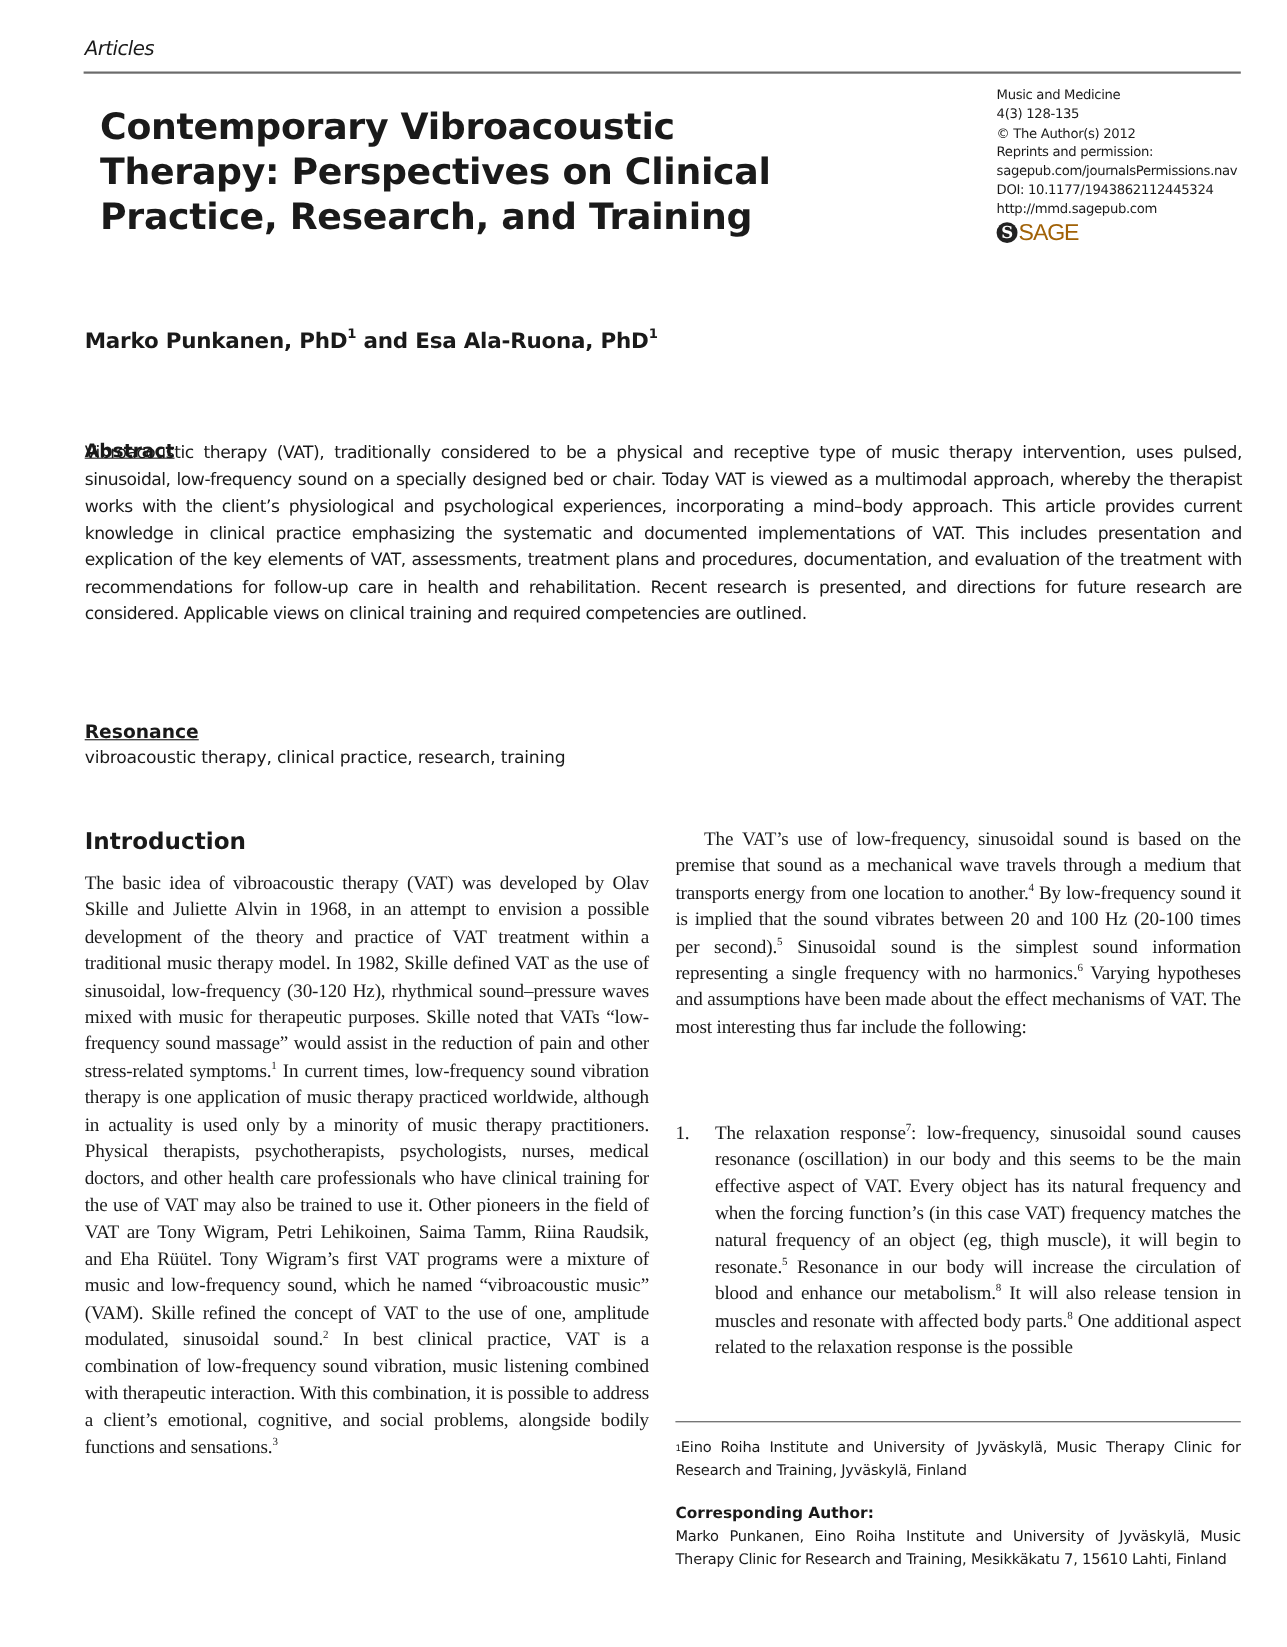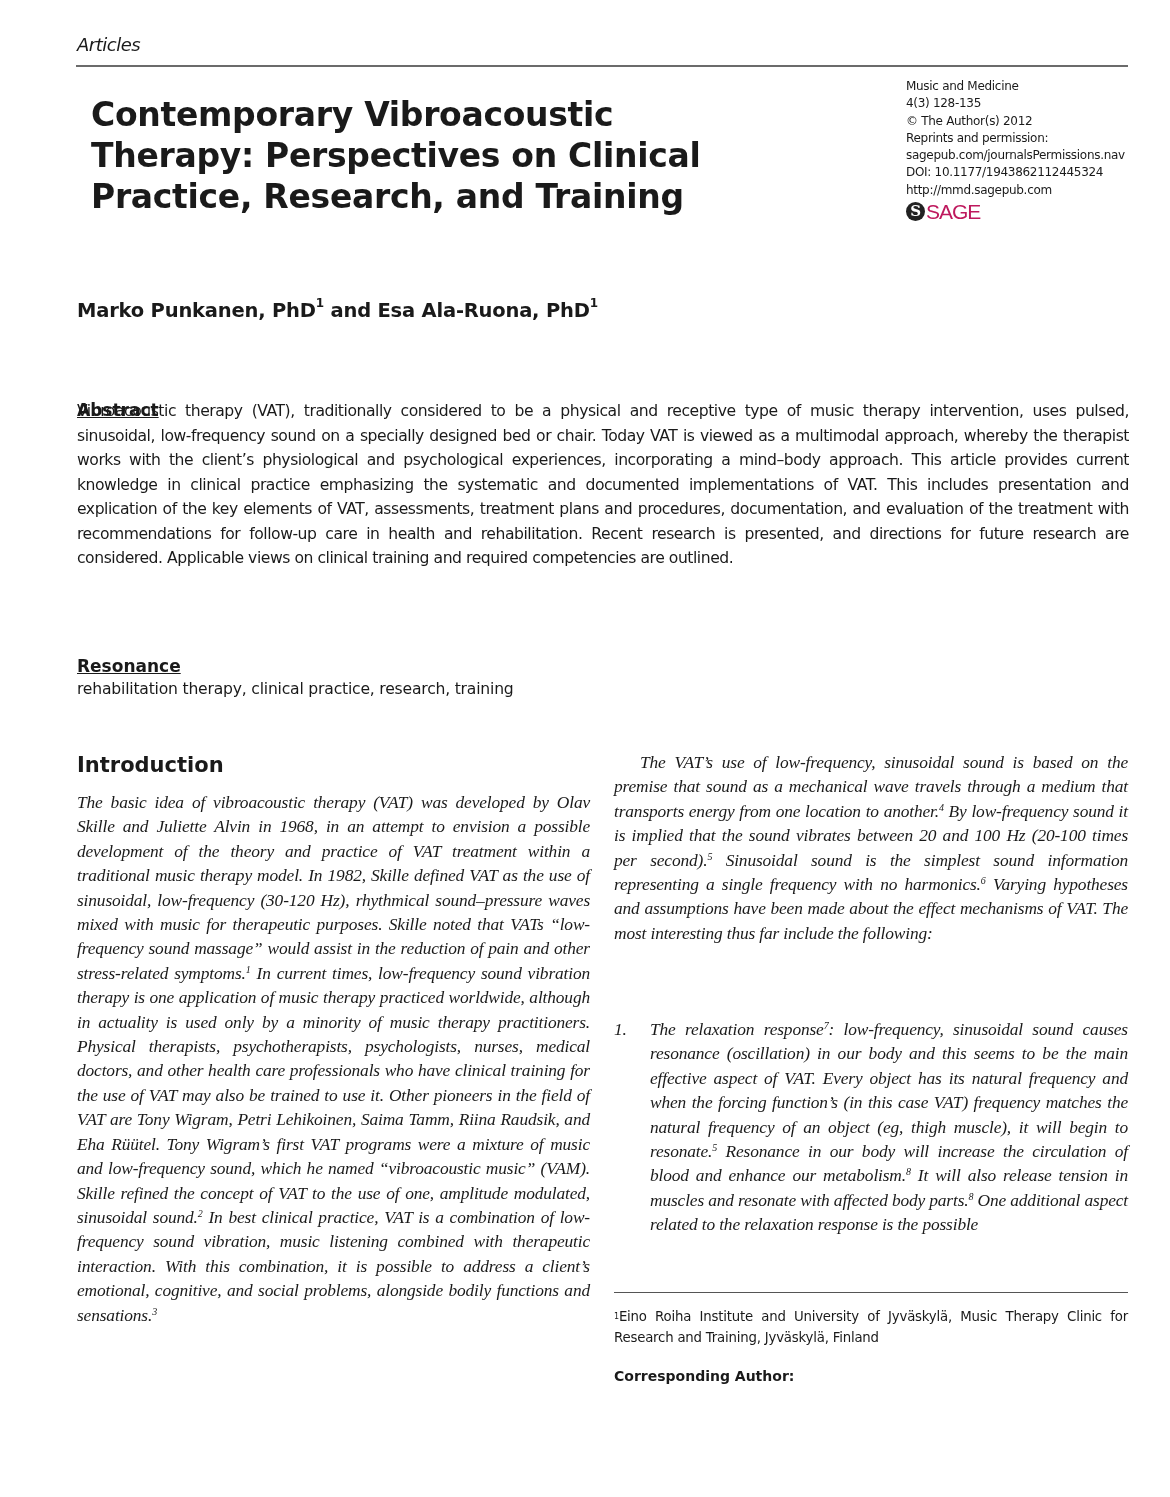"SAGE" #sage-word { color: #be185d -> #a16207 }
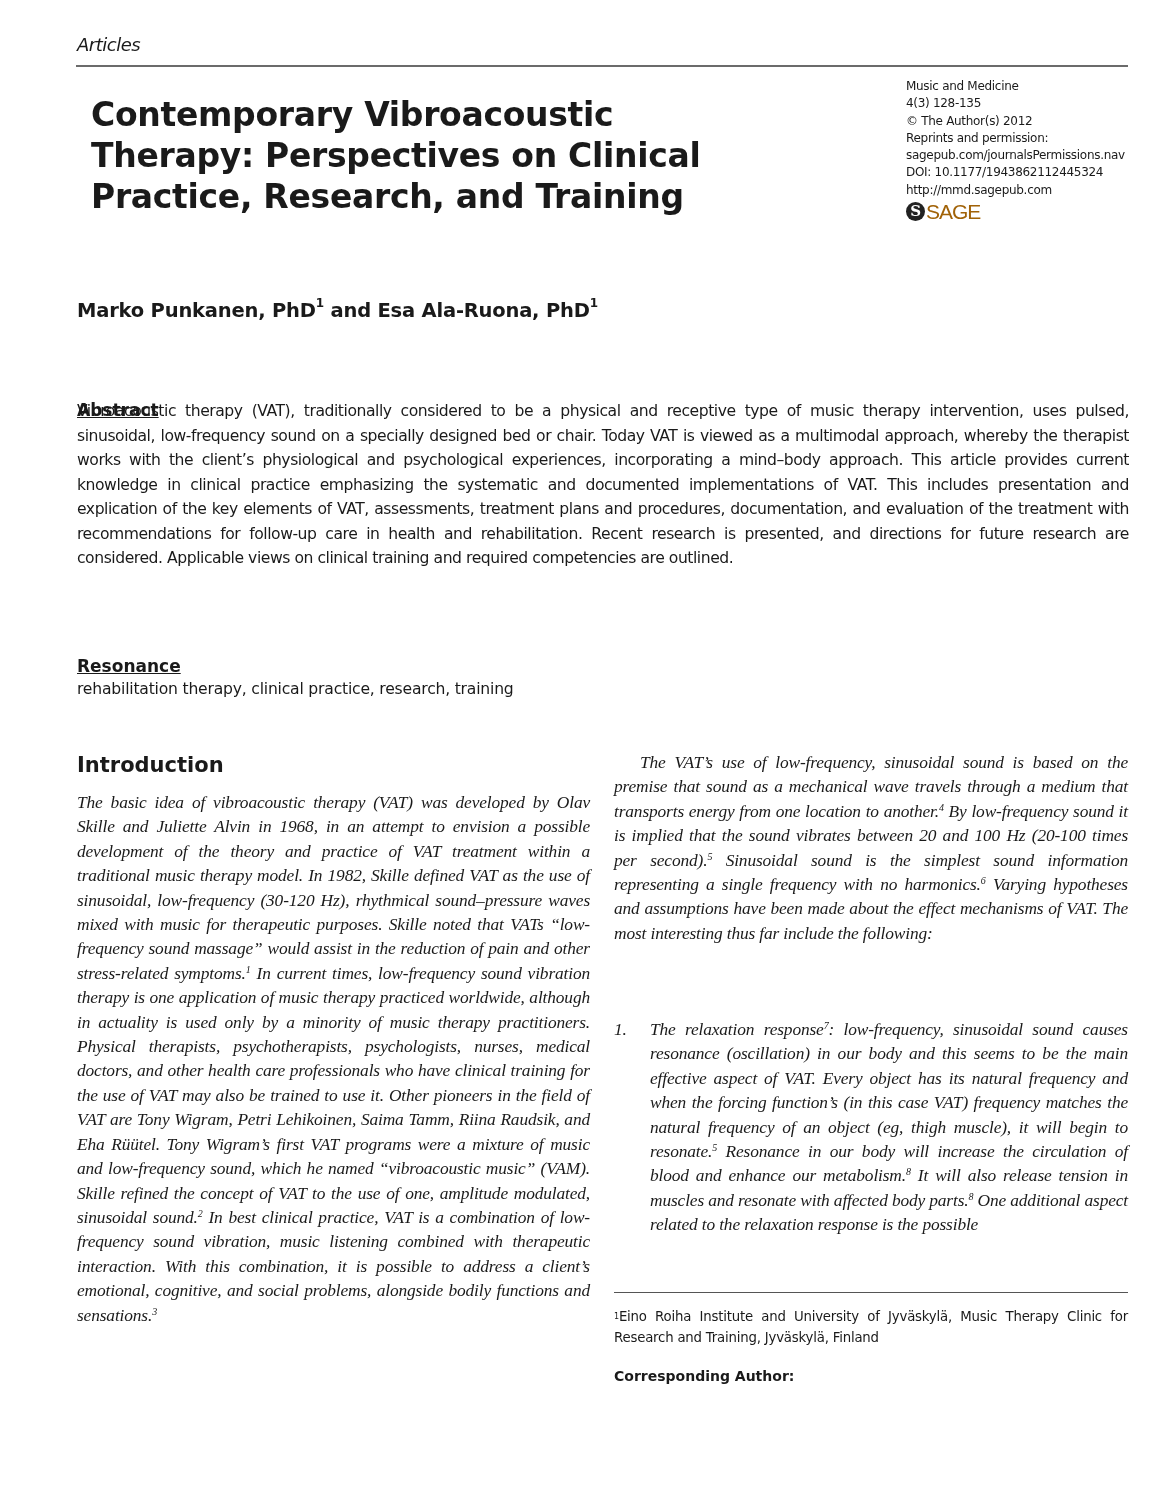"rehabilitation therapy, clinical" div.abs { text: rehabilitation -> vibroacoustic }
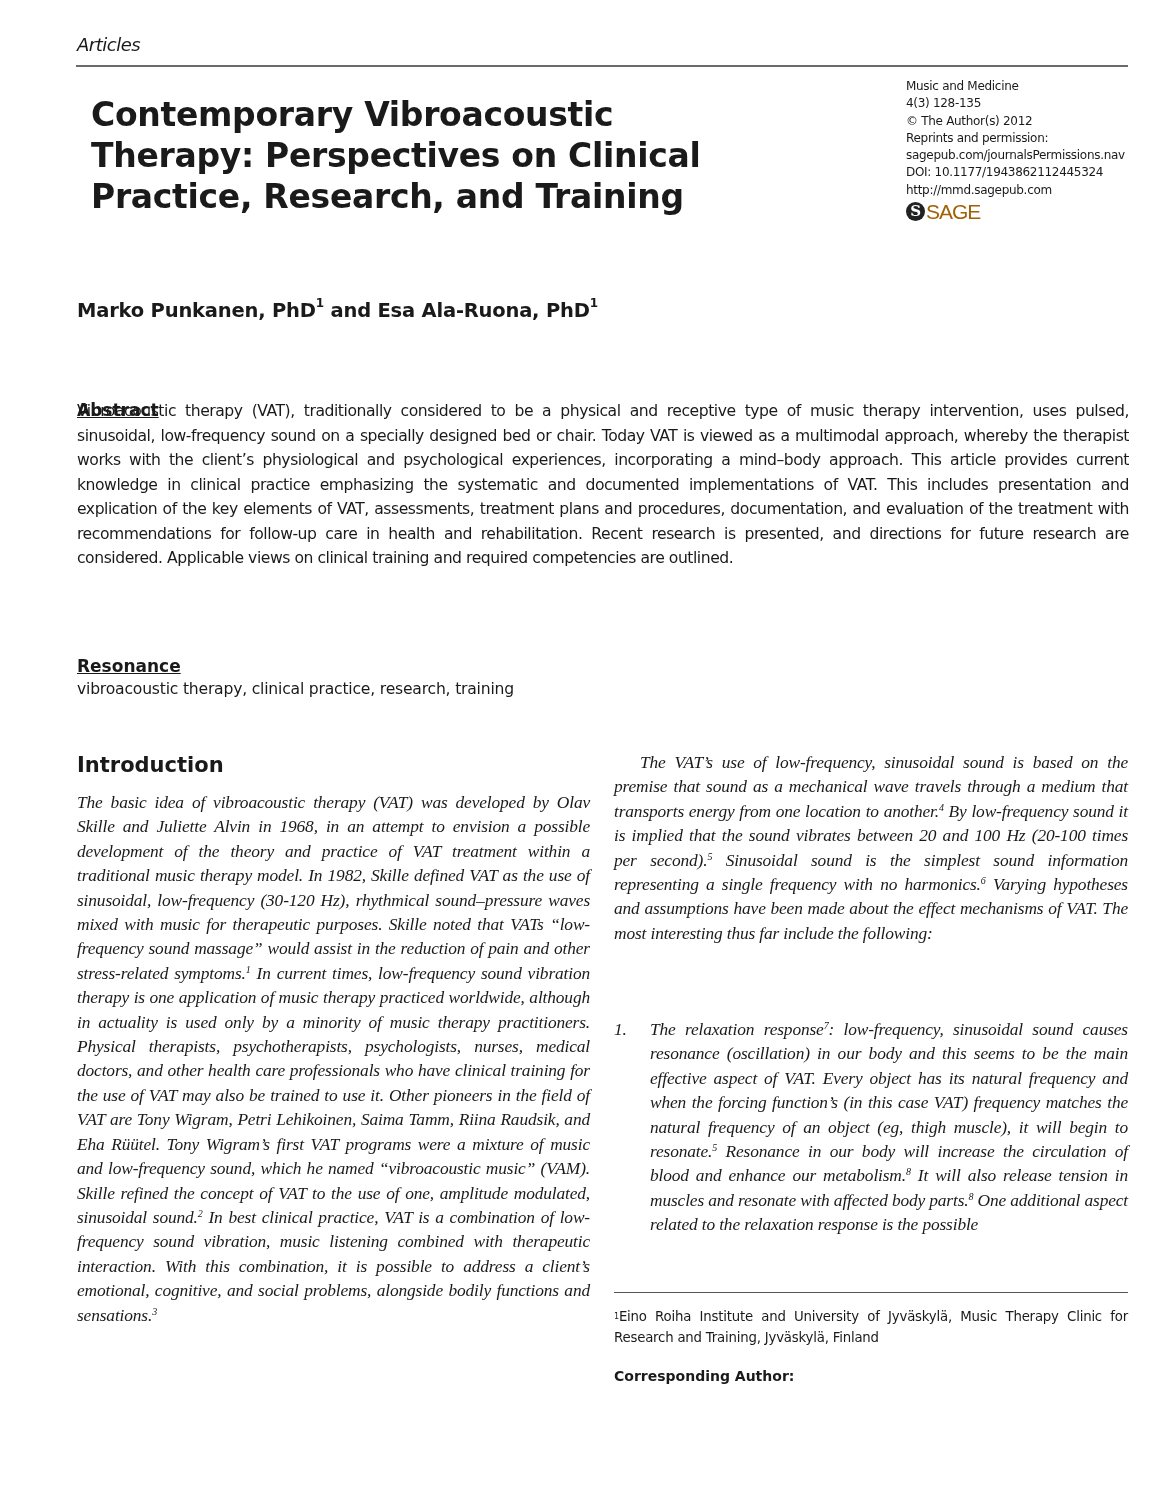"The VAT’s use of low-frequency," .serif { font-style: italic -> none }
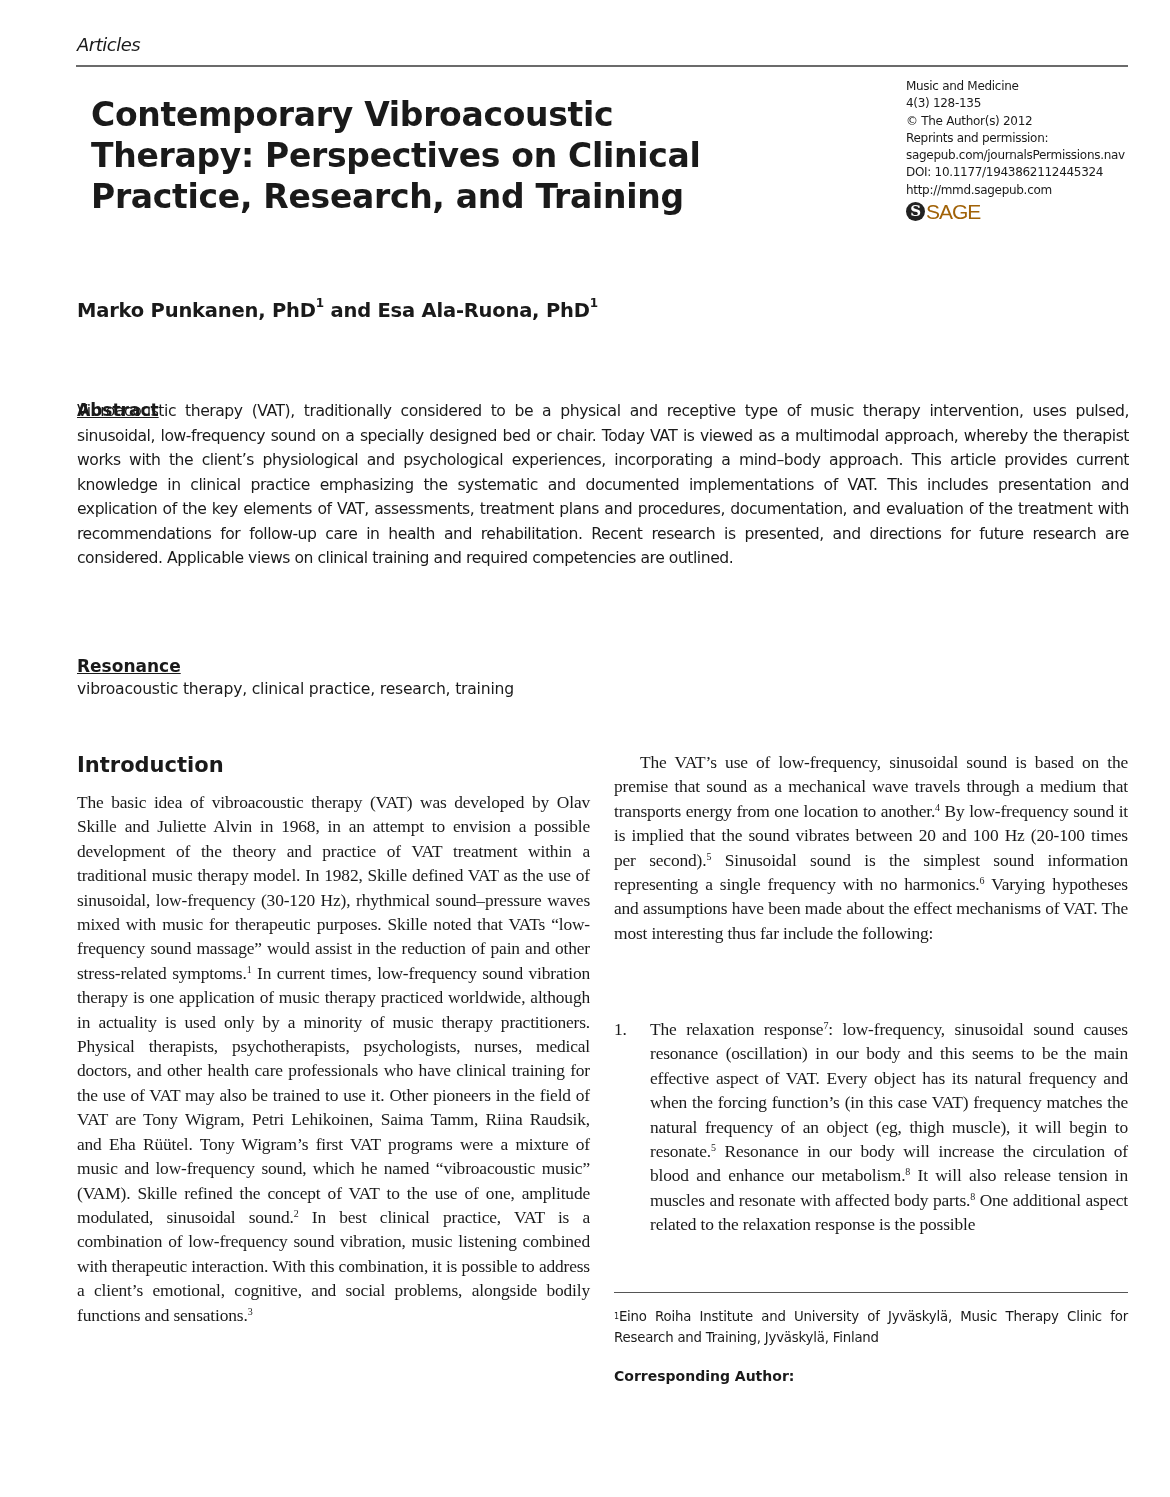"Marko Punkanen, Eino Roiha Institute" div { html: none -> <div>Marko Punkanen, Eino Roiha Institute and University of Jyväskylä, Music Therapy Clinic for Research and Training, Mesikkäkatu 7, 15610 Lahti, Finland</div> }
